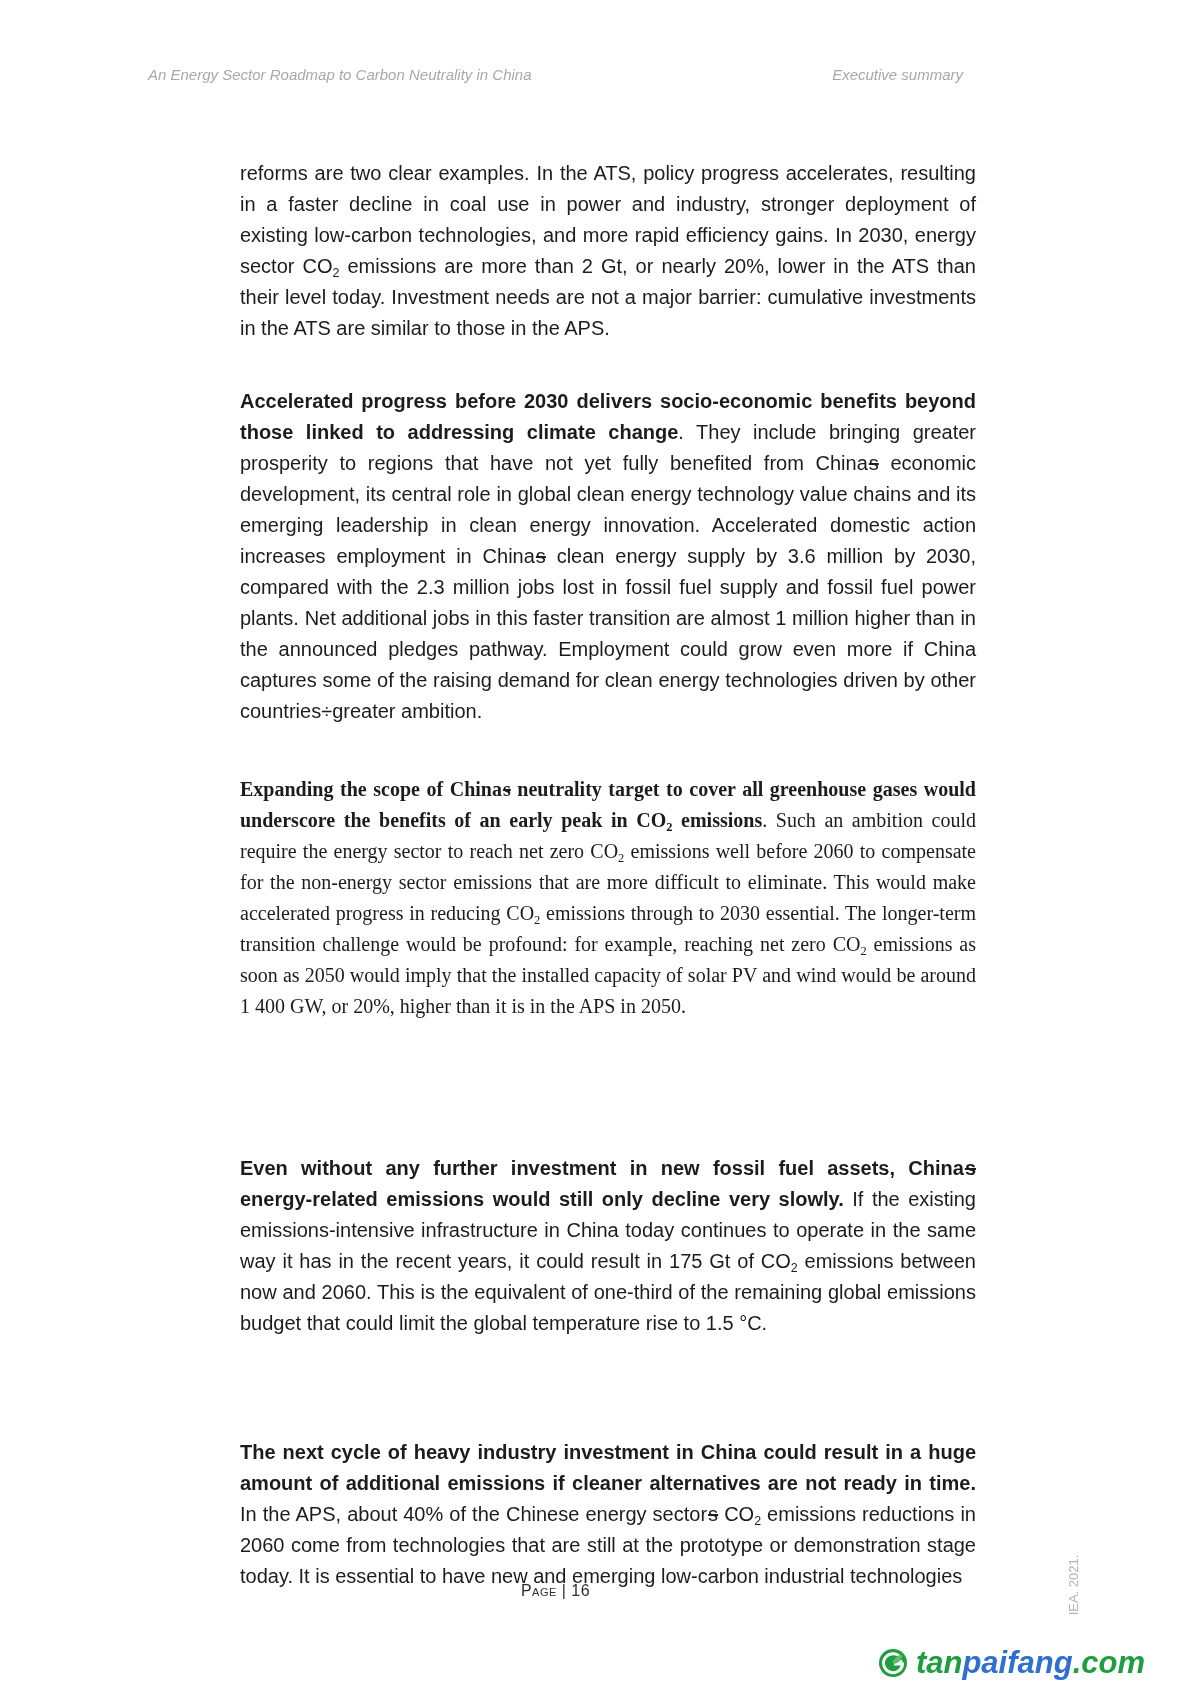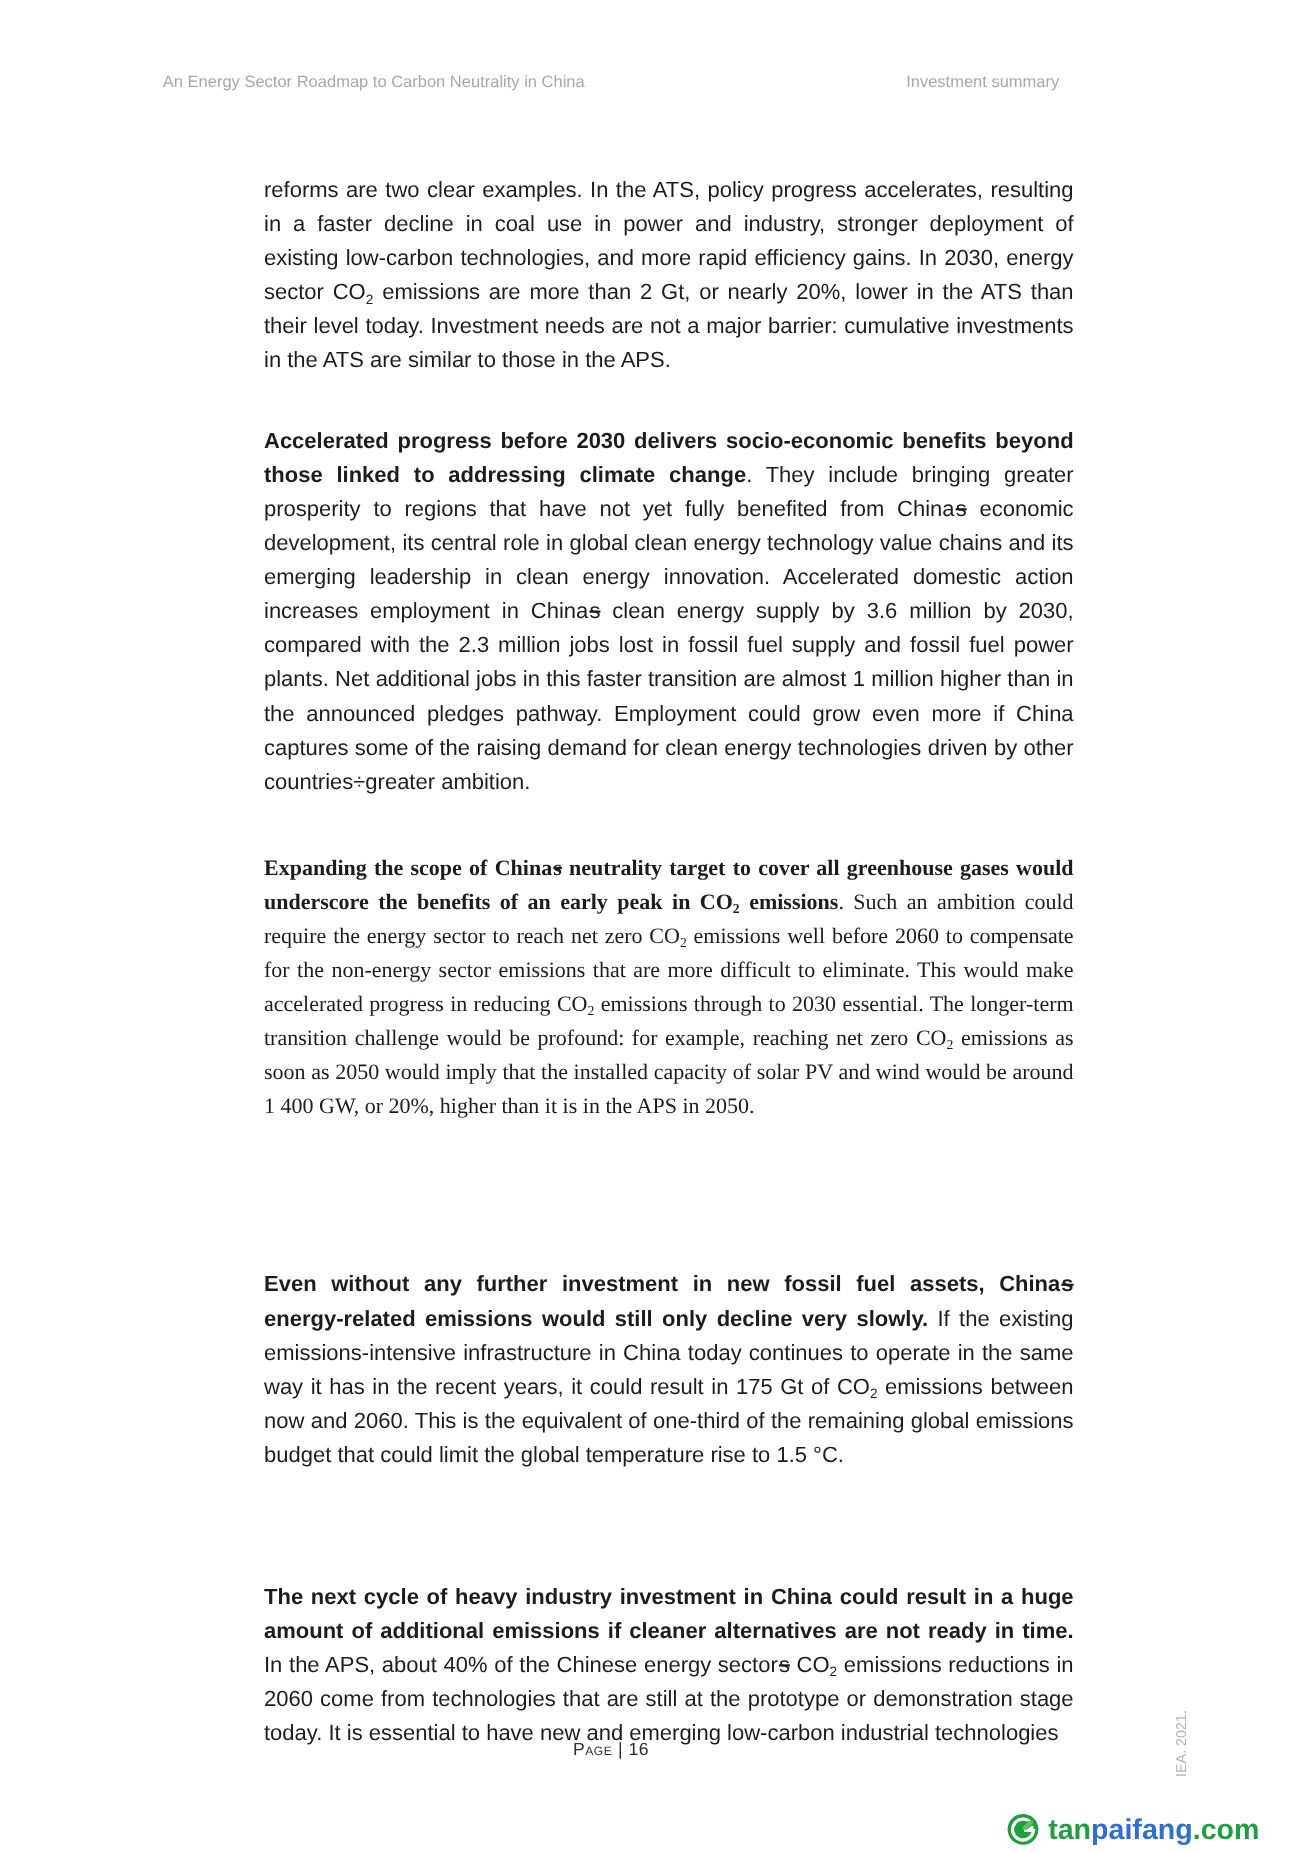"An Energy Sector Roadmap to" .hdr { font-style: none -> italic }
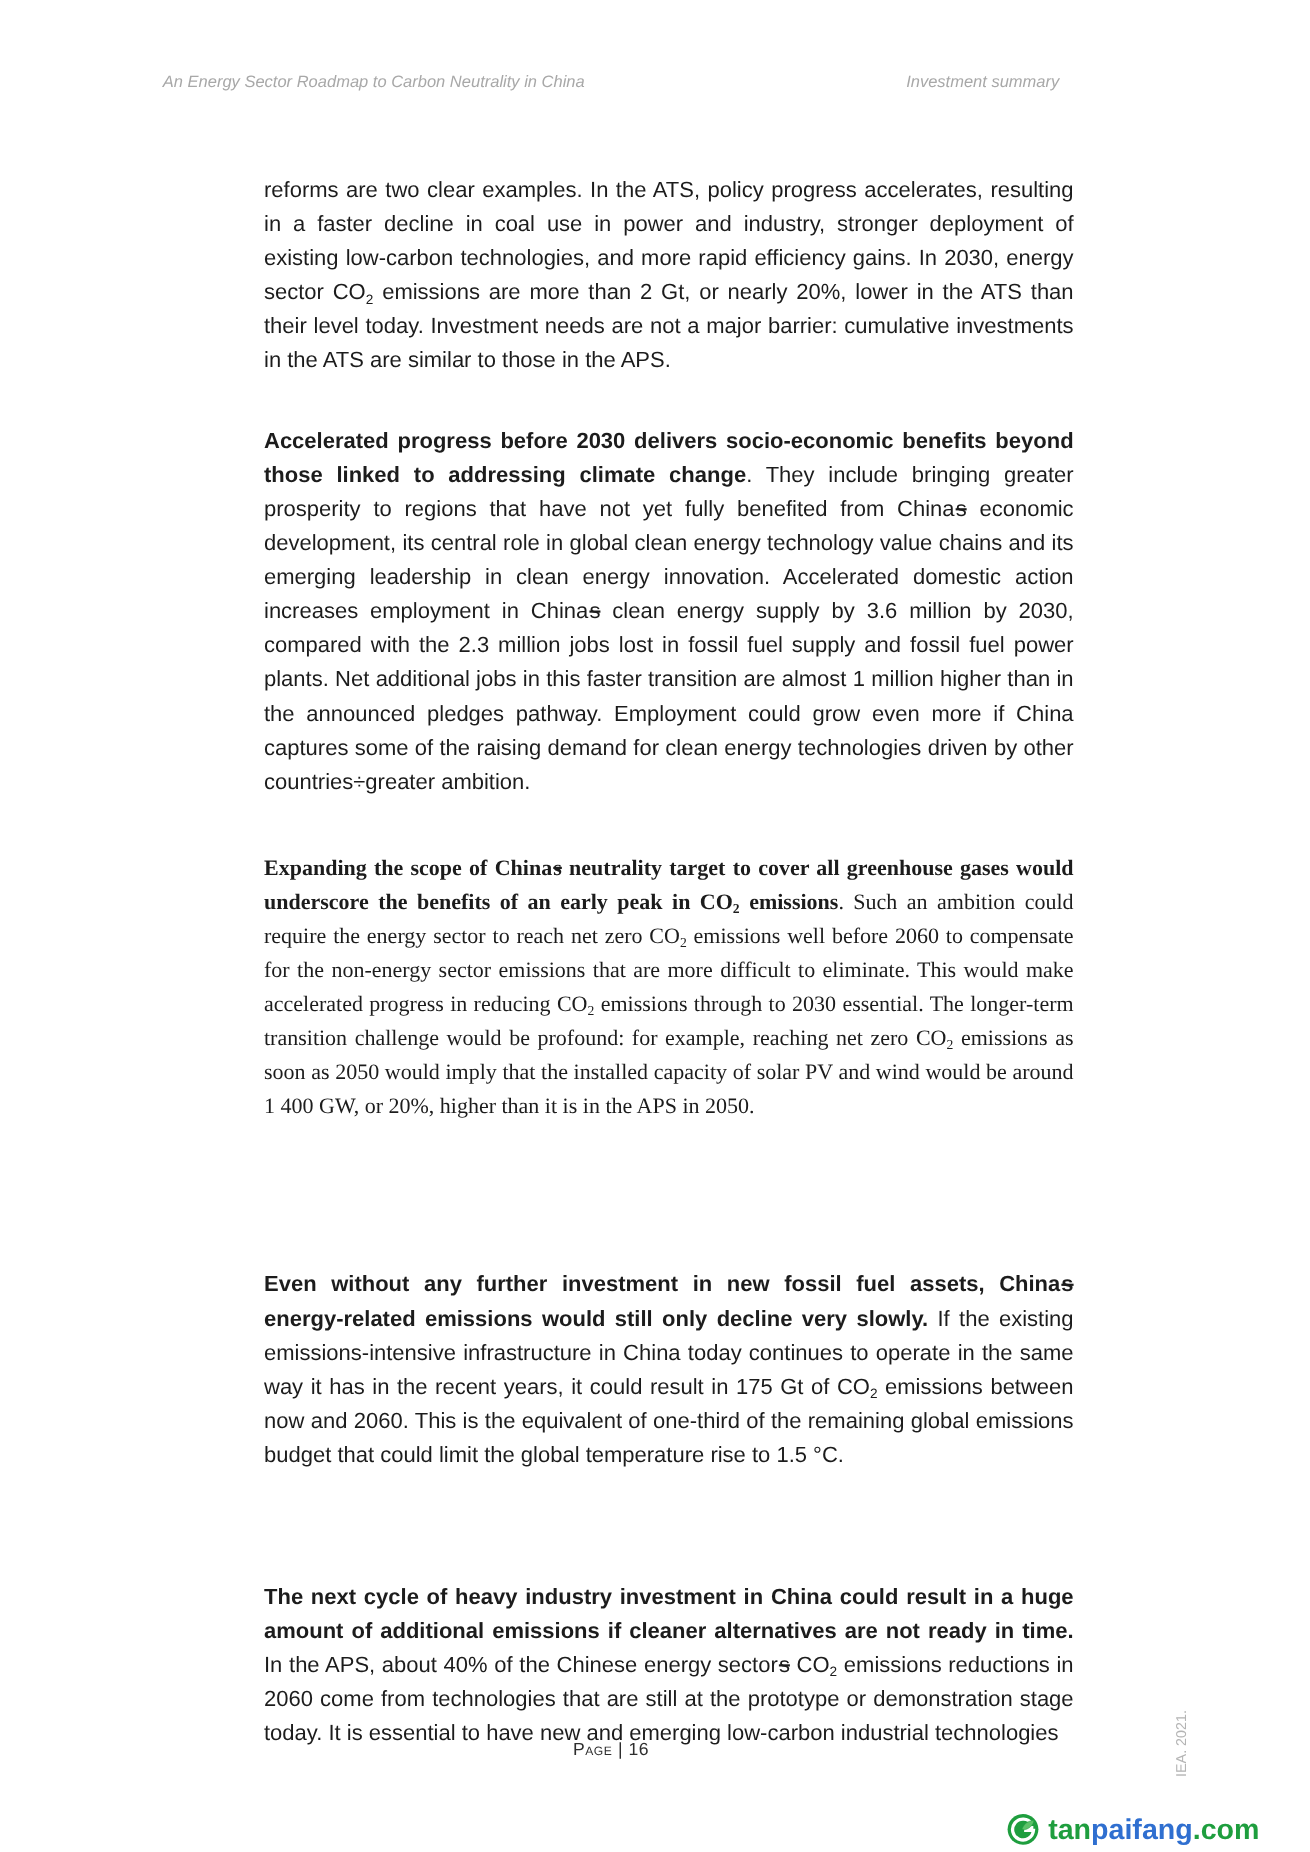"Investment summary" span.hdr-right { text: Investment -> Executive }
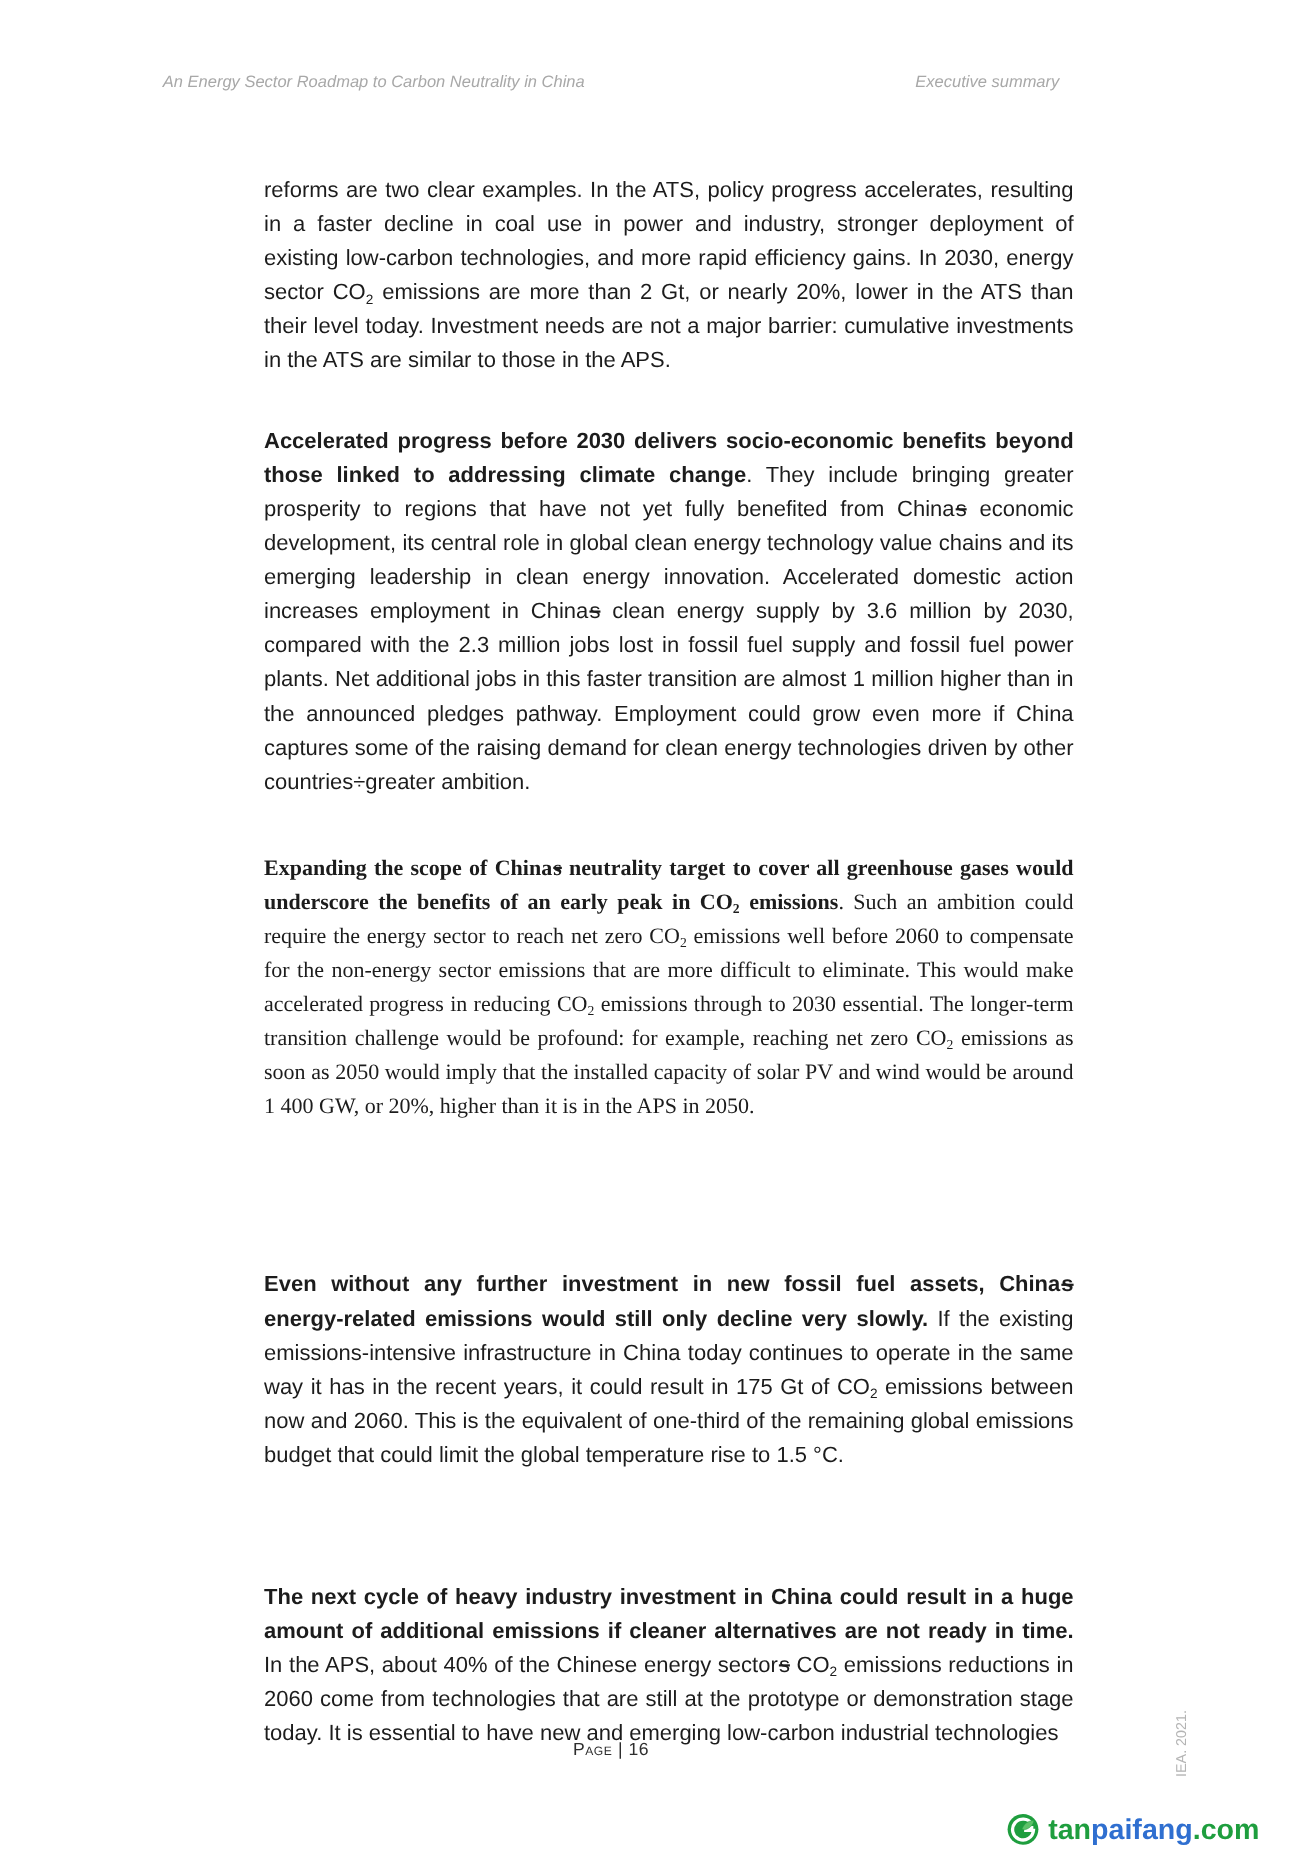"tanpaifang.com" .watermark .wm-text { font-size: 26px -> 31px; font-style: none -> italic }
